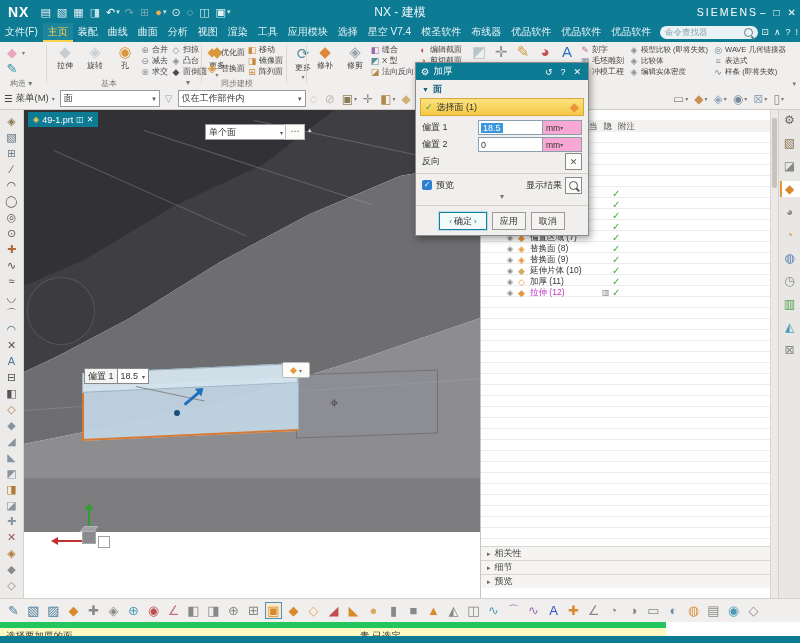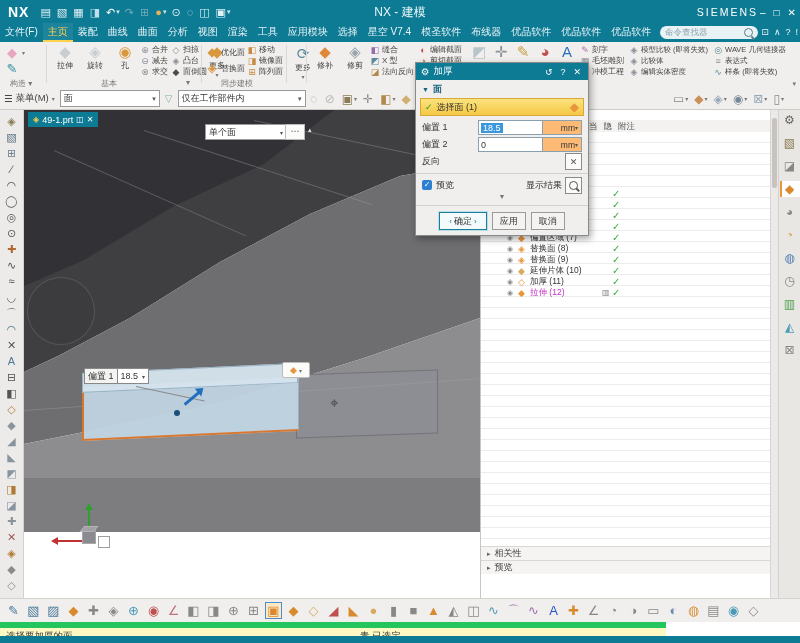"mm" .unitbox { background: #fdba74 -> #f9a8d4; justify-content: flex-end -> flex-start }
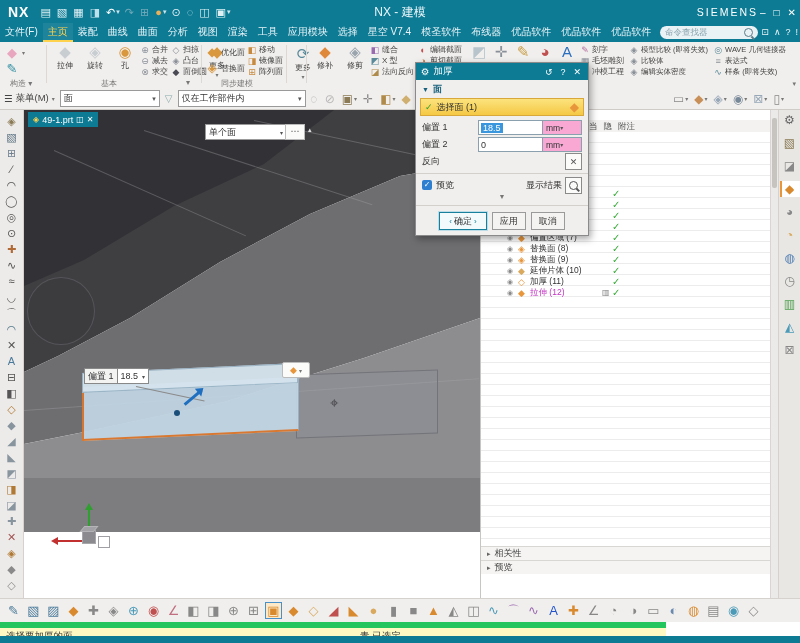"细节" div.nsec { html: none -> <div> <span>▸</span> <span>细节</span> </div> }
